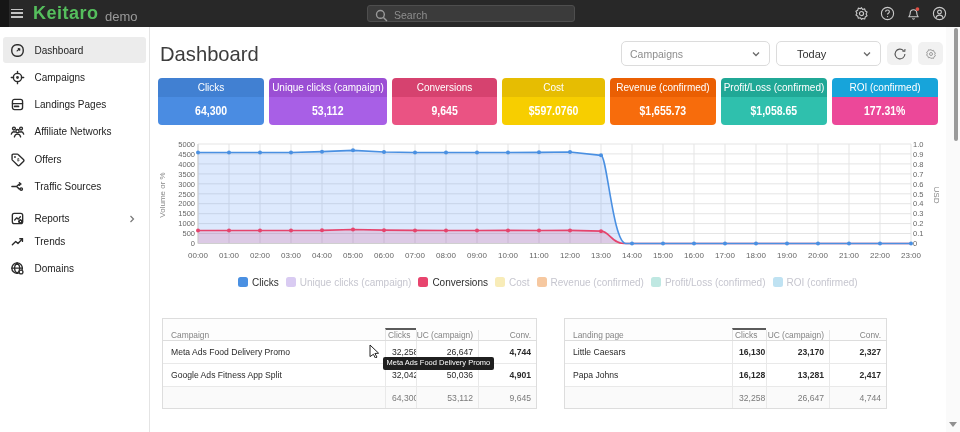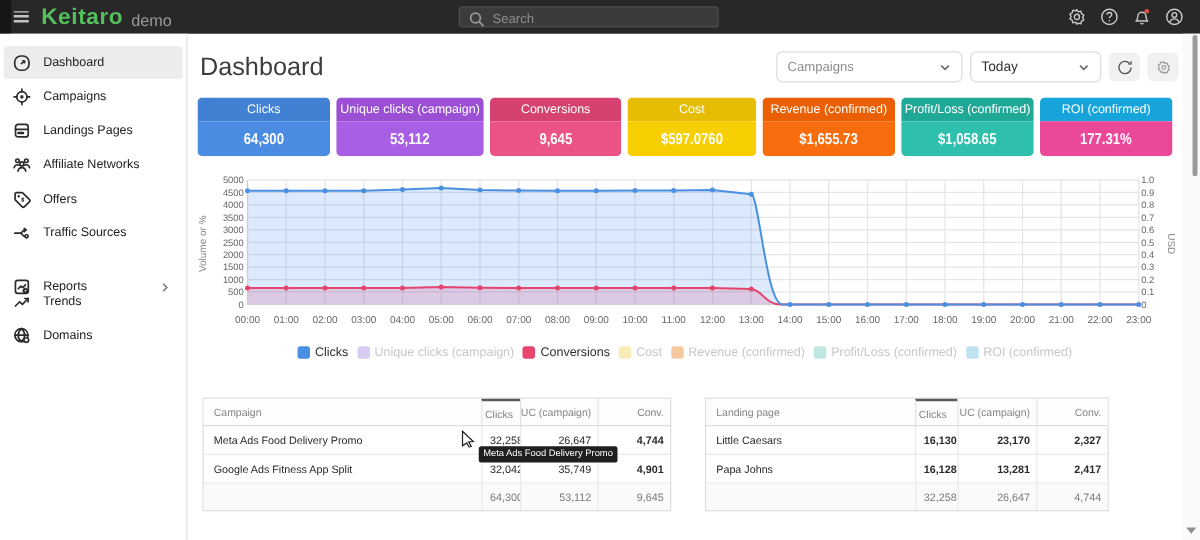"Today" span { margin-left: 8px -> 20px }
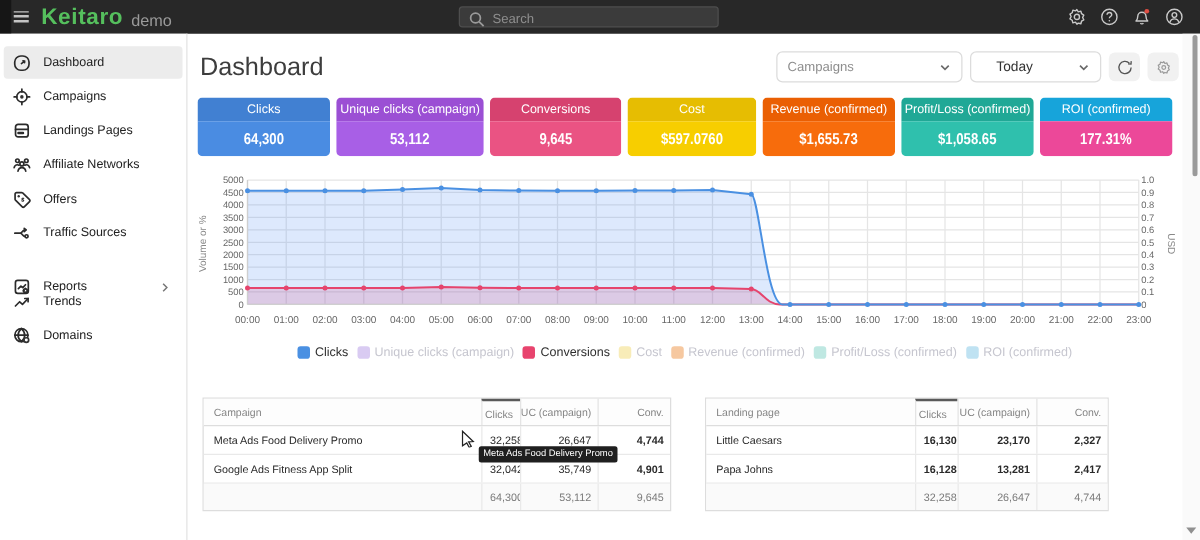"Reports" div.mi { top: 190px -> 179px }
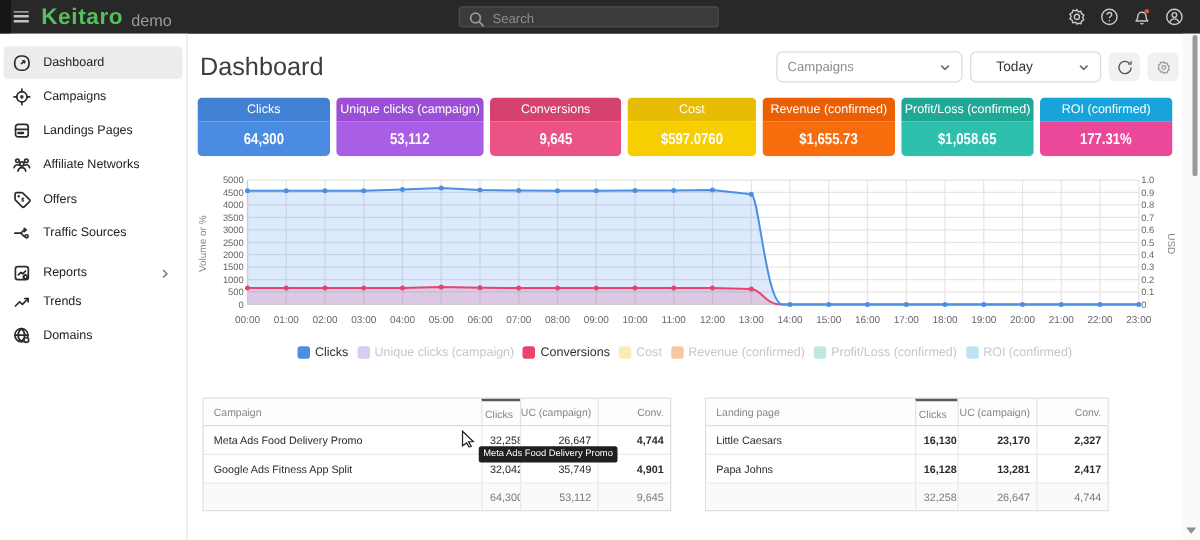"Campaign" .th { align-items: none -> flex-end }
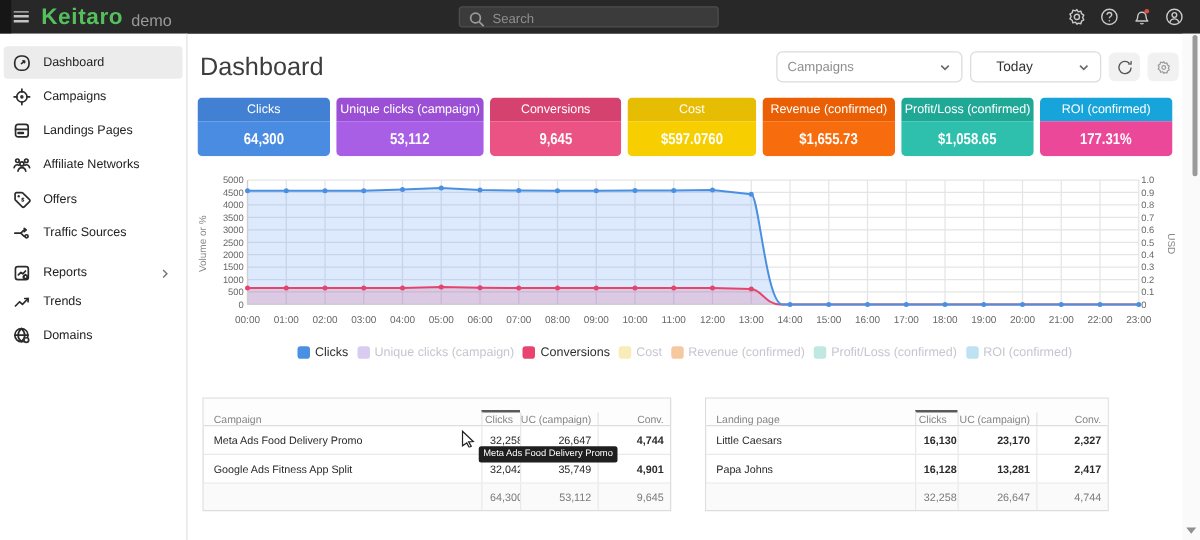"35,749" span { text: 35,749 -> 50,036 }
